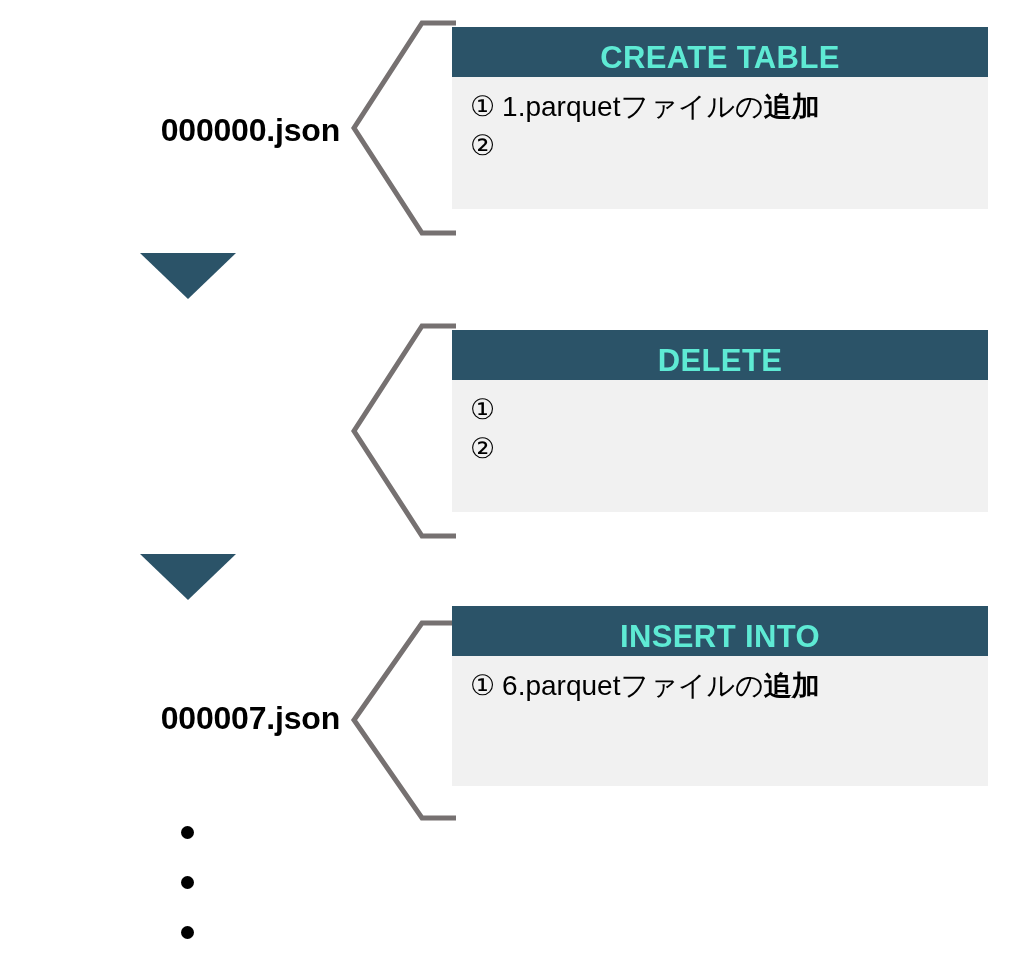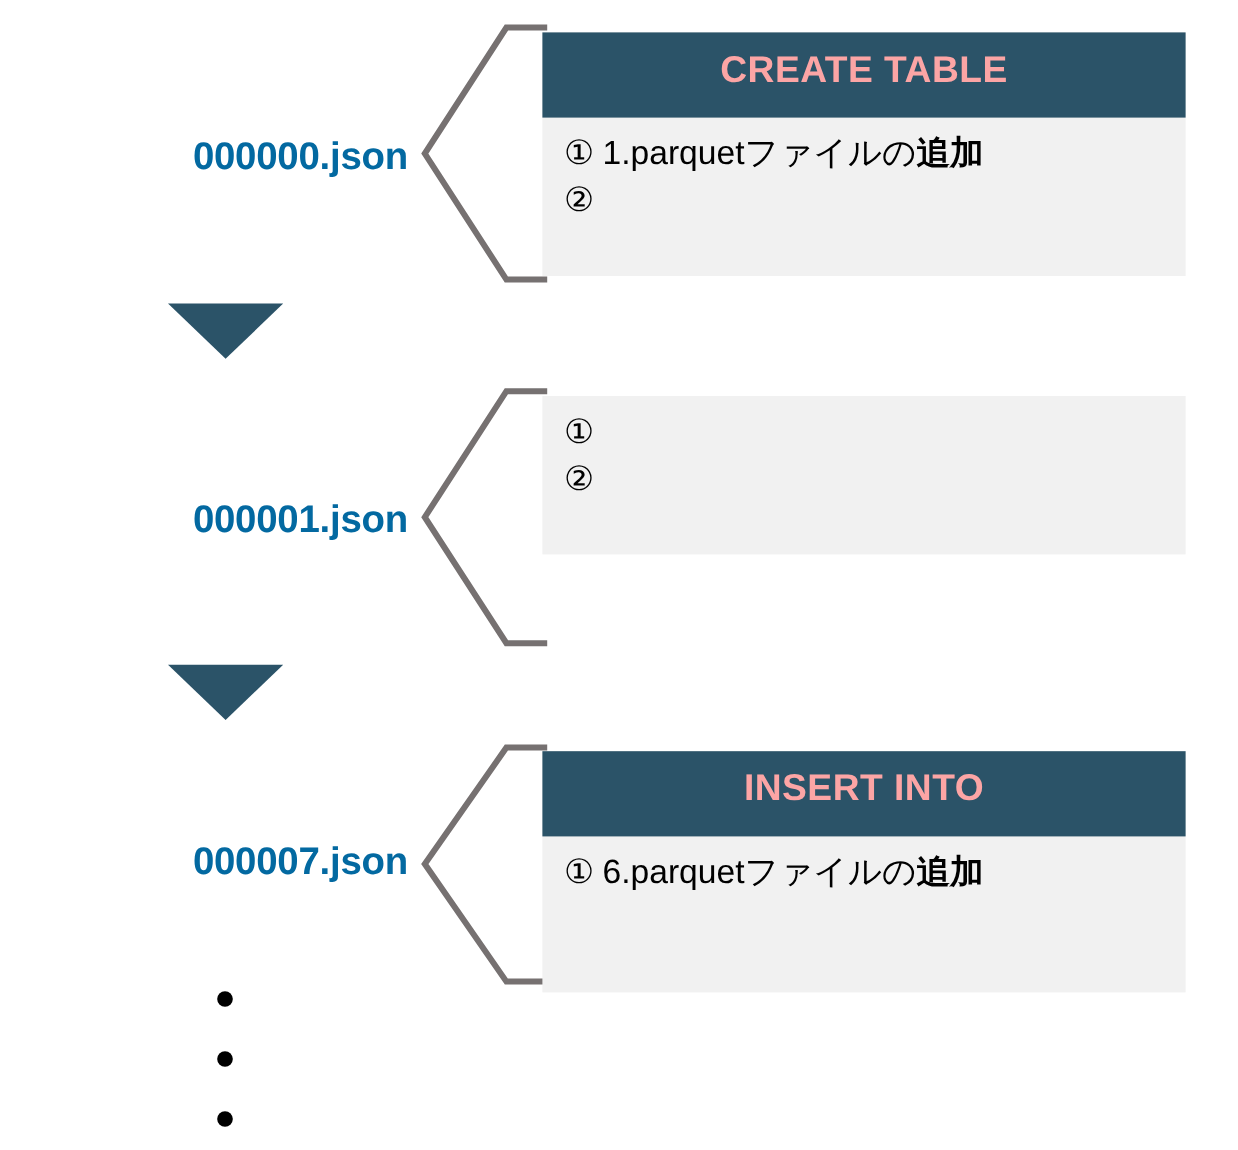"CREATE TABLE" .card-header { color: #fca5a5 -> #5eead4; height: 71px -> 50px }
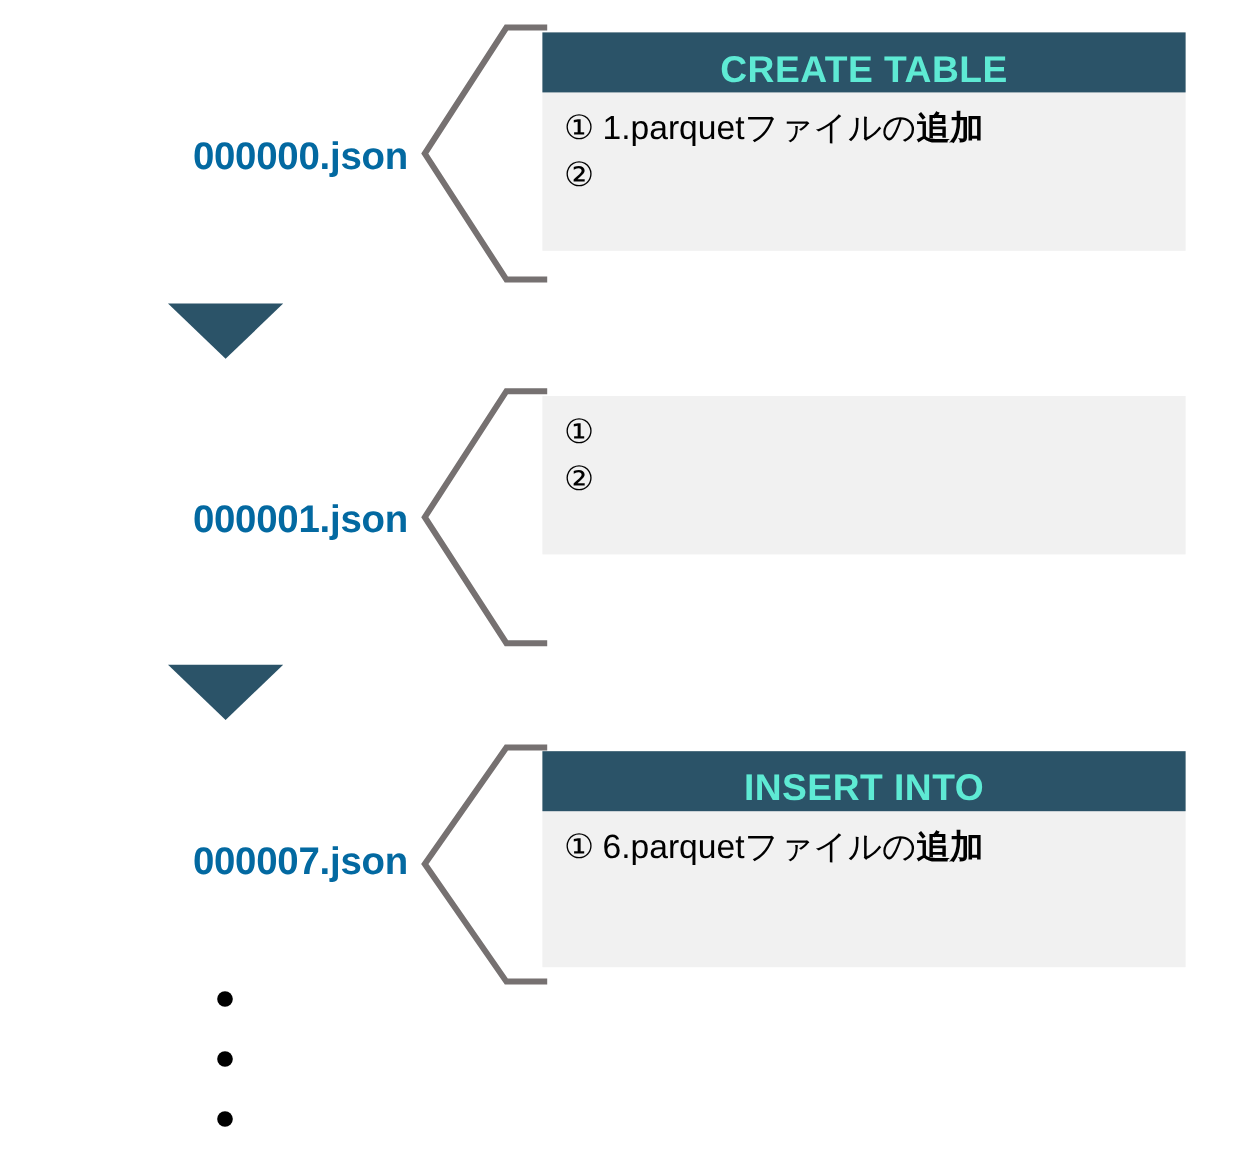"000000.json" .version-label { color: #0369a1 -> #000000 }
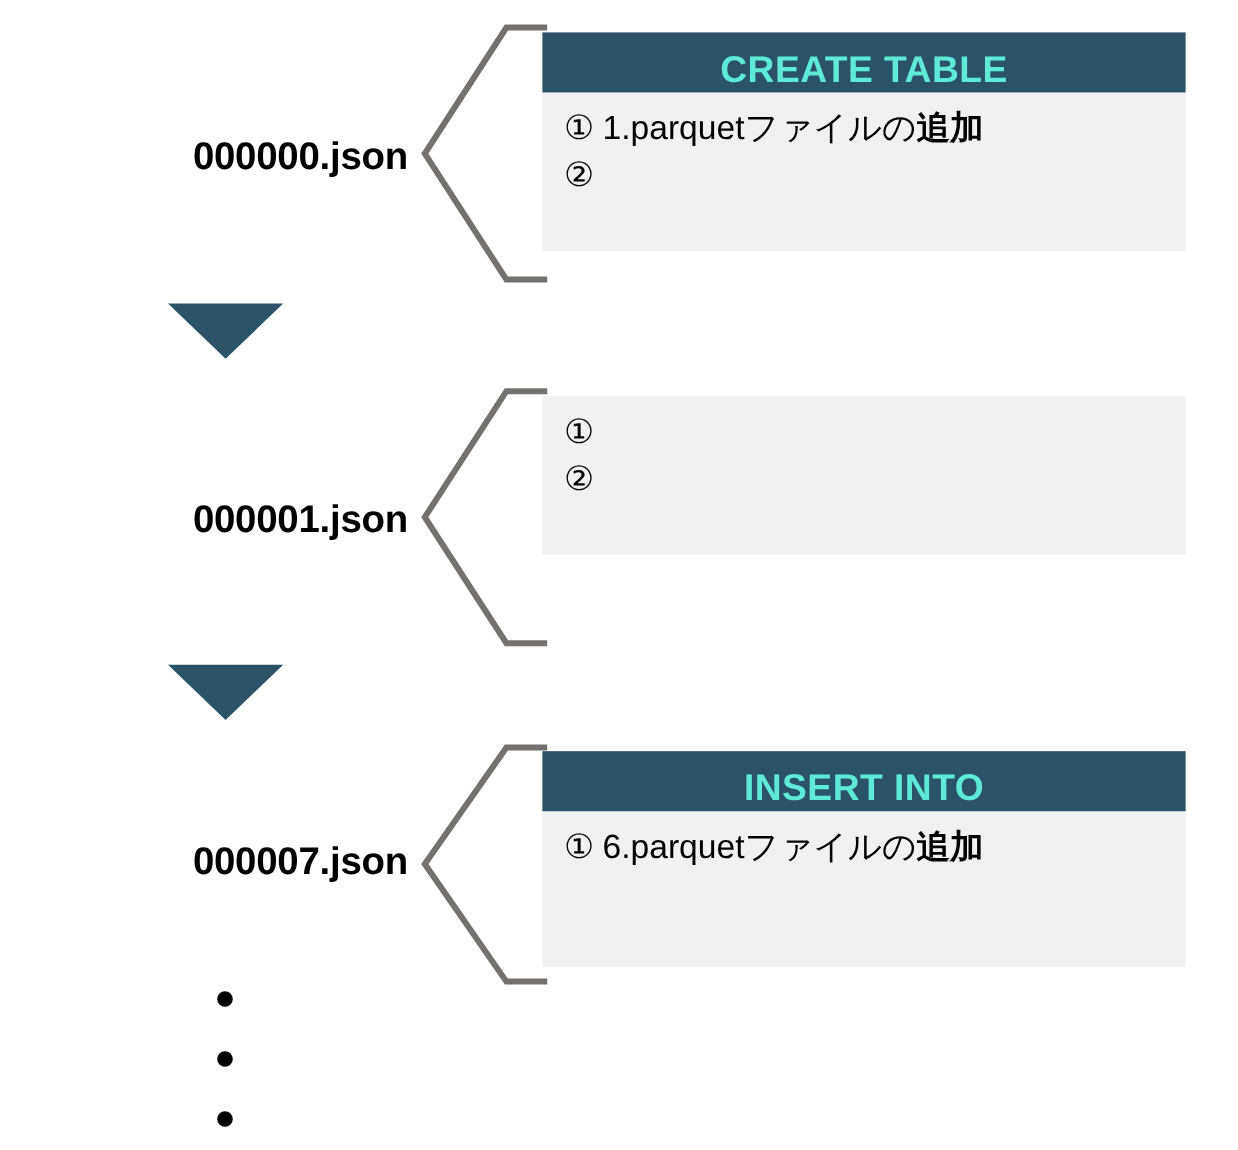"DELETE" div.card-header { html: none -> <div>DELETE</div> }
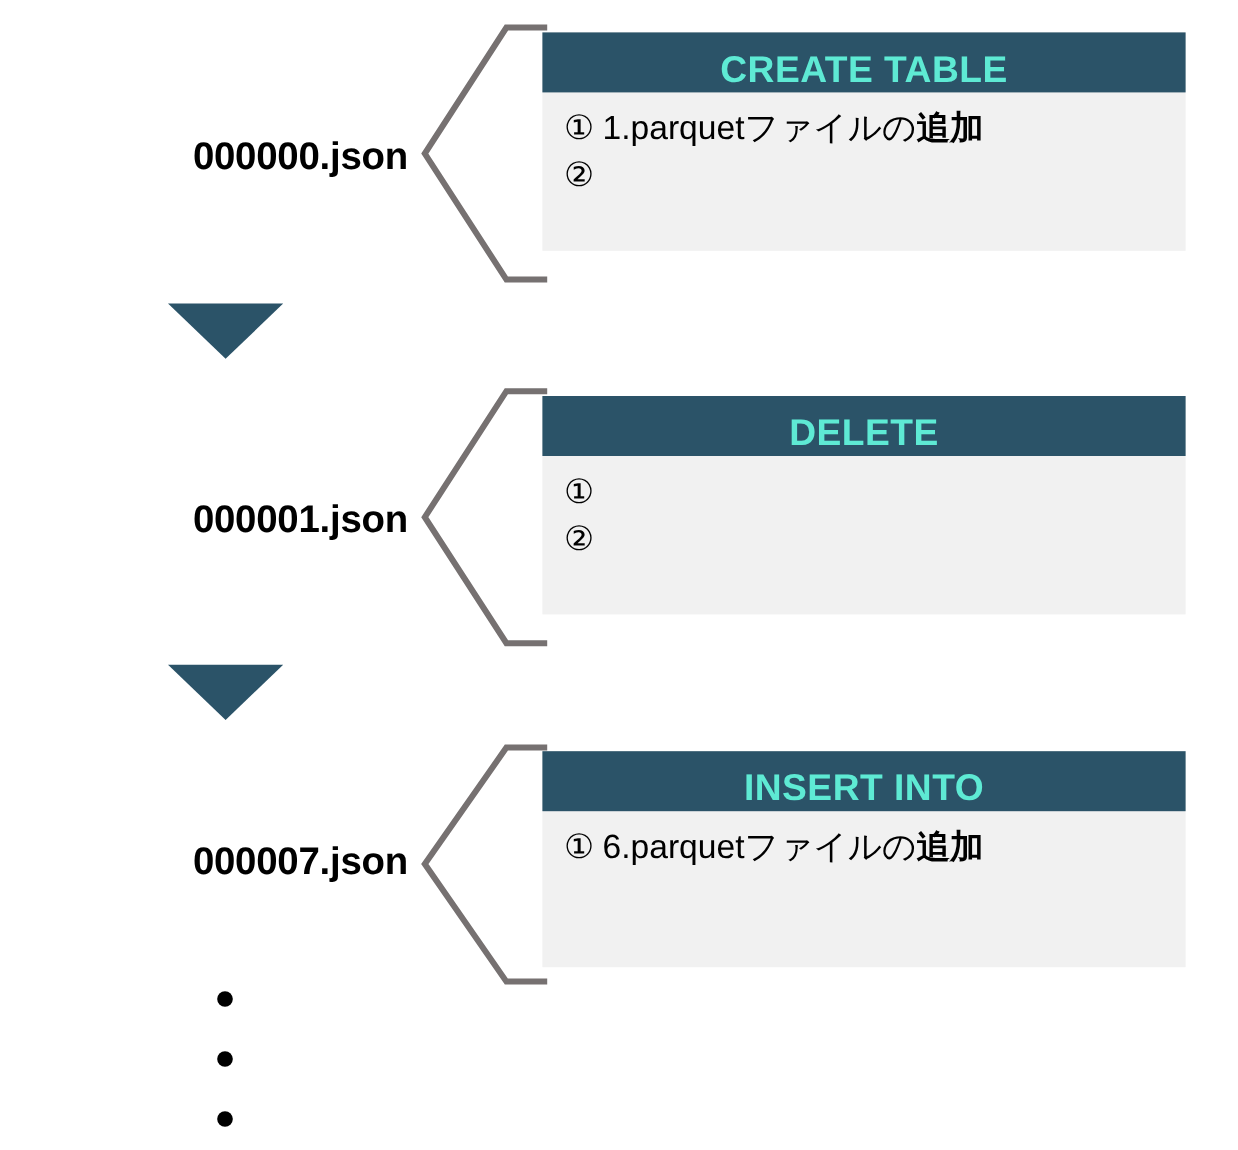"000001.json" div.version-label { html: <div>000001.json</div> -> none }
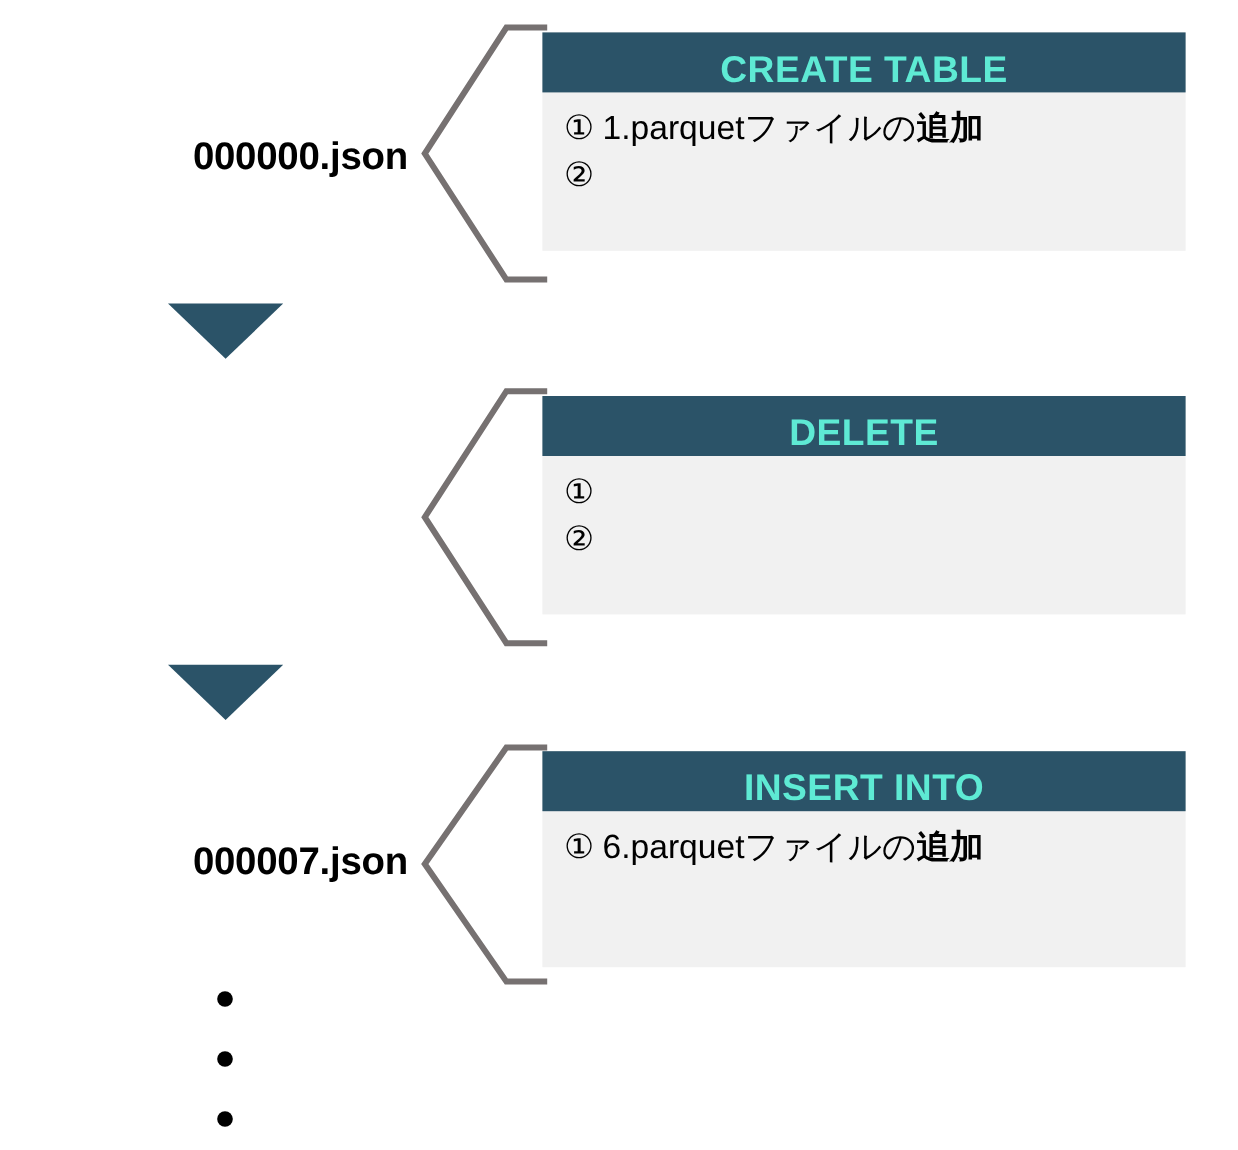"INSERT INTO" div.card { top: 626px -> 606px }
